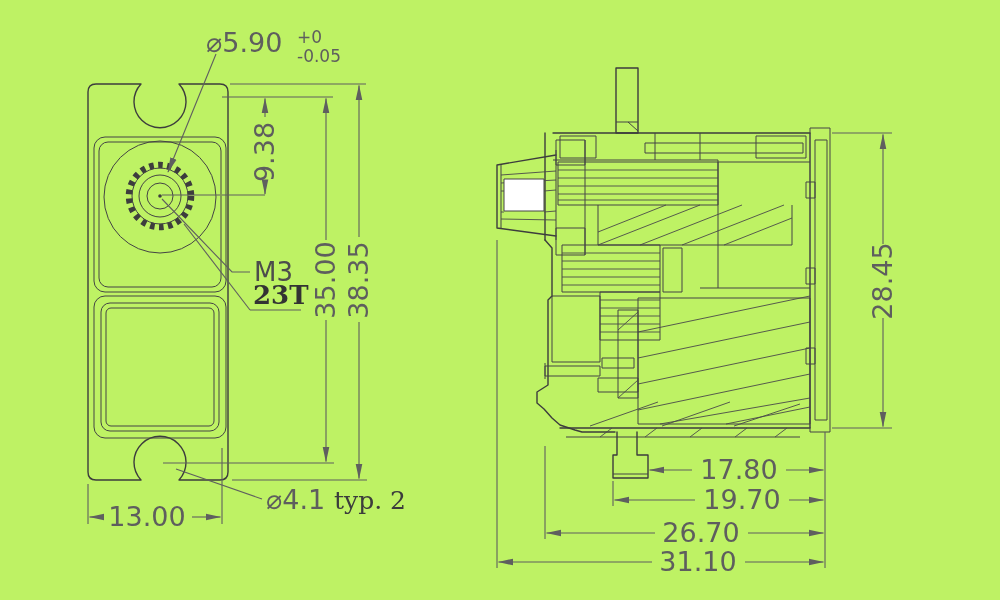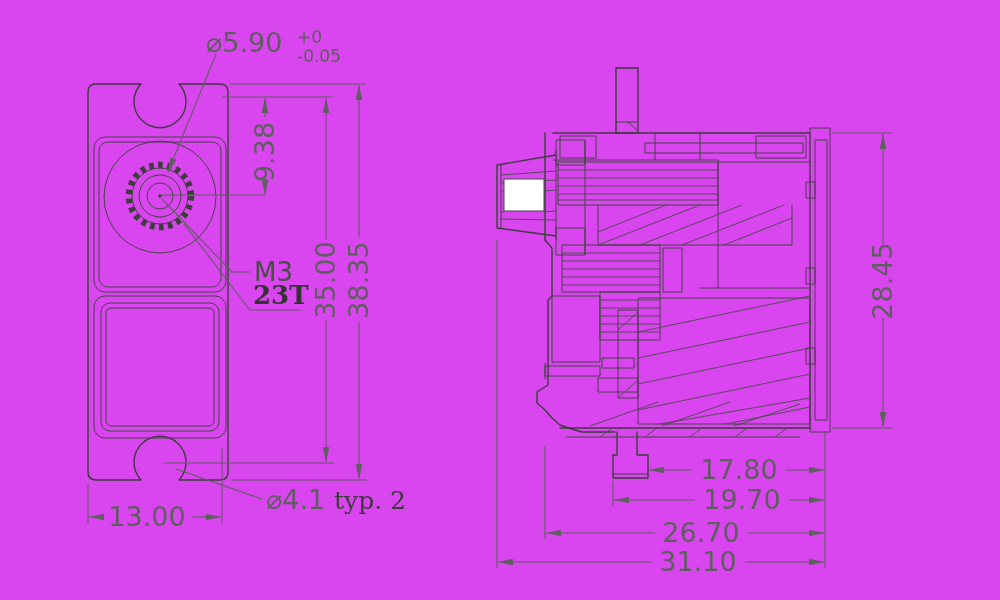"⌀5.90" .stage { background: #d946ef -> #bef264 }
